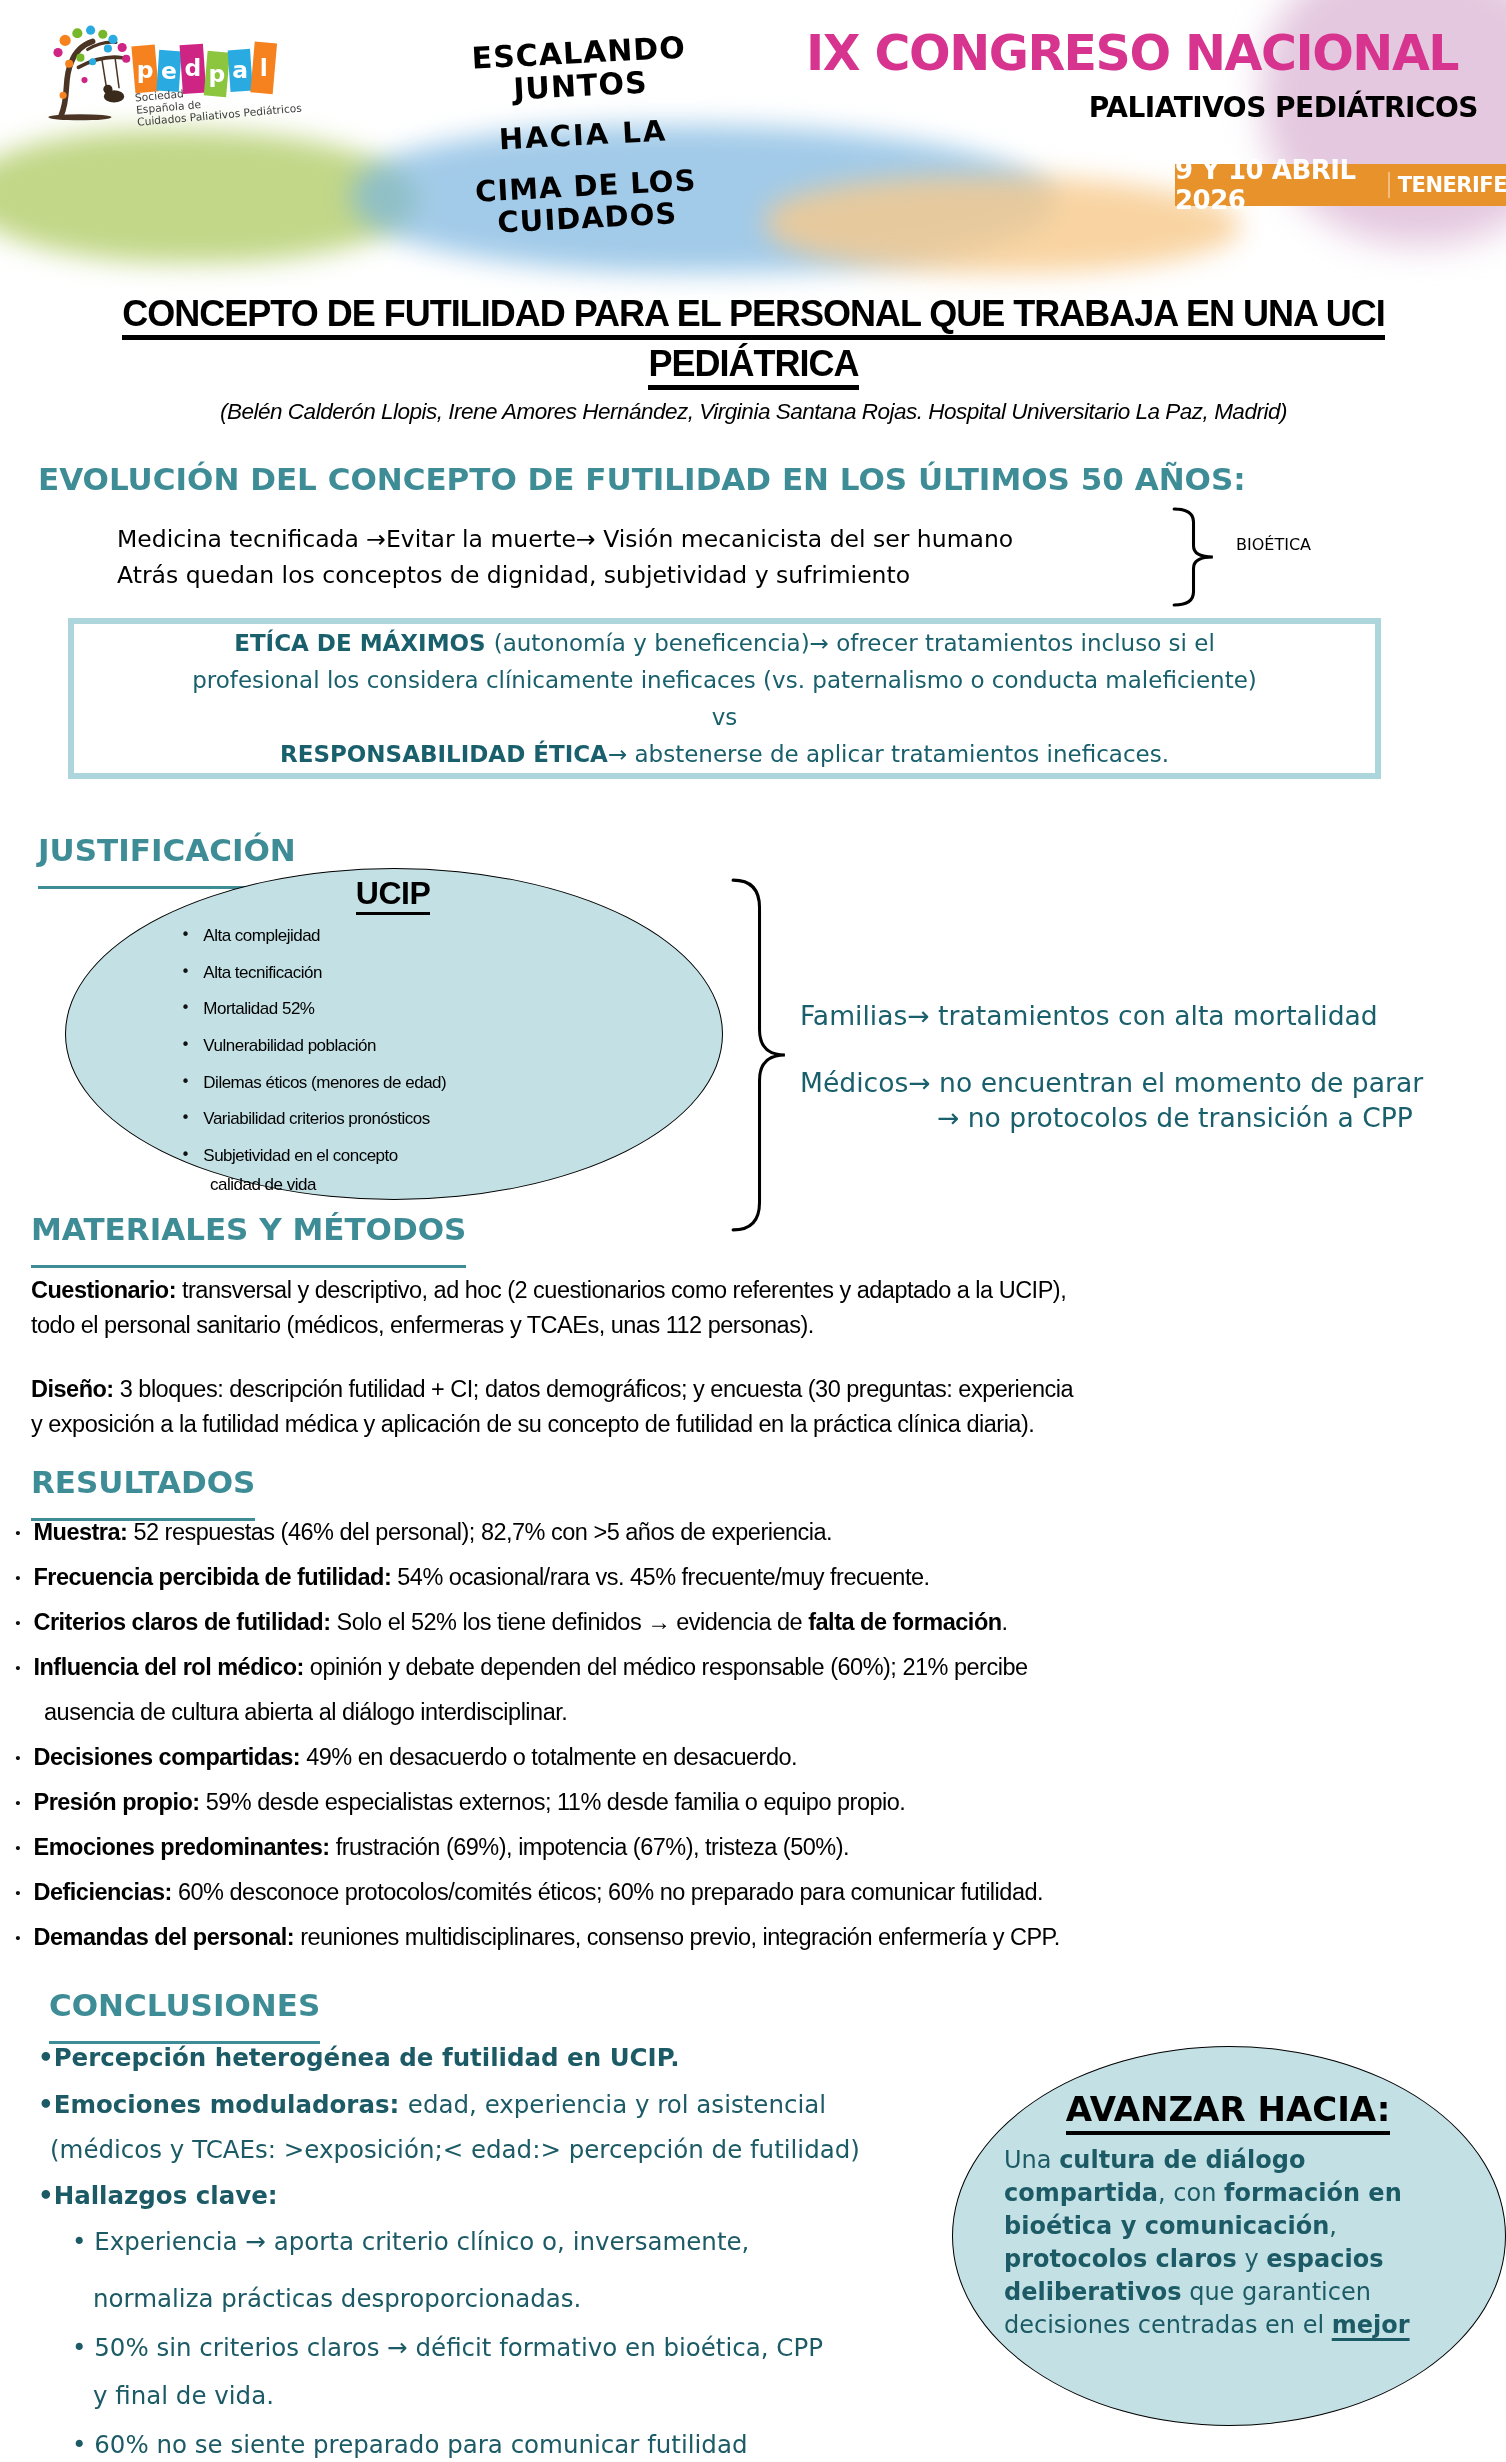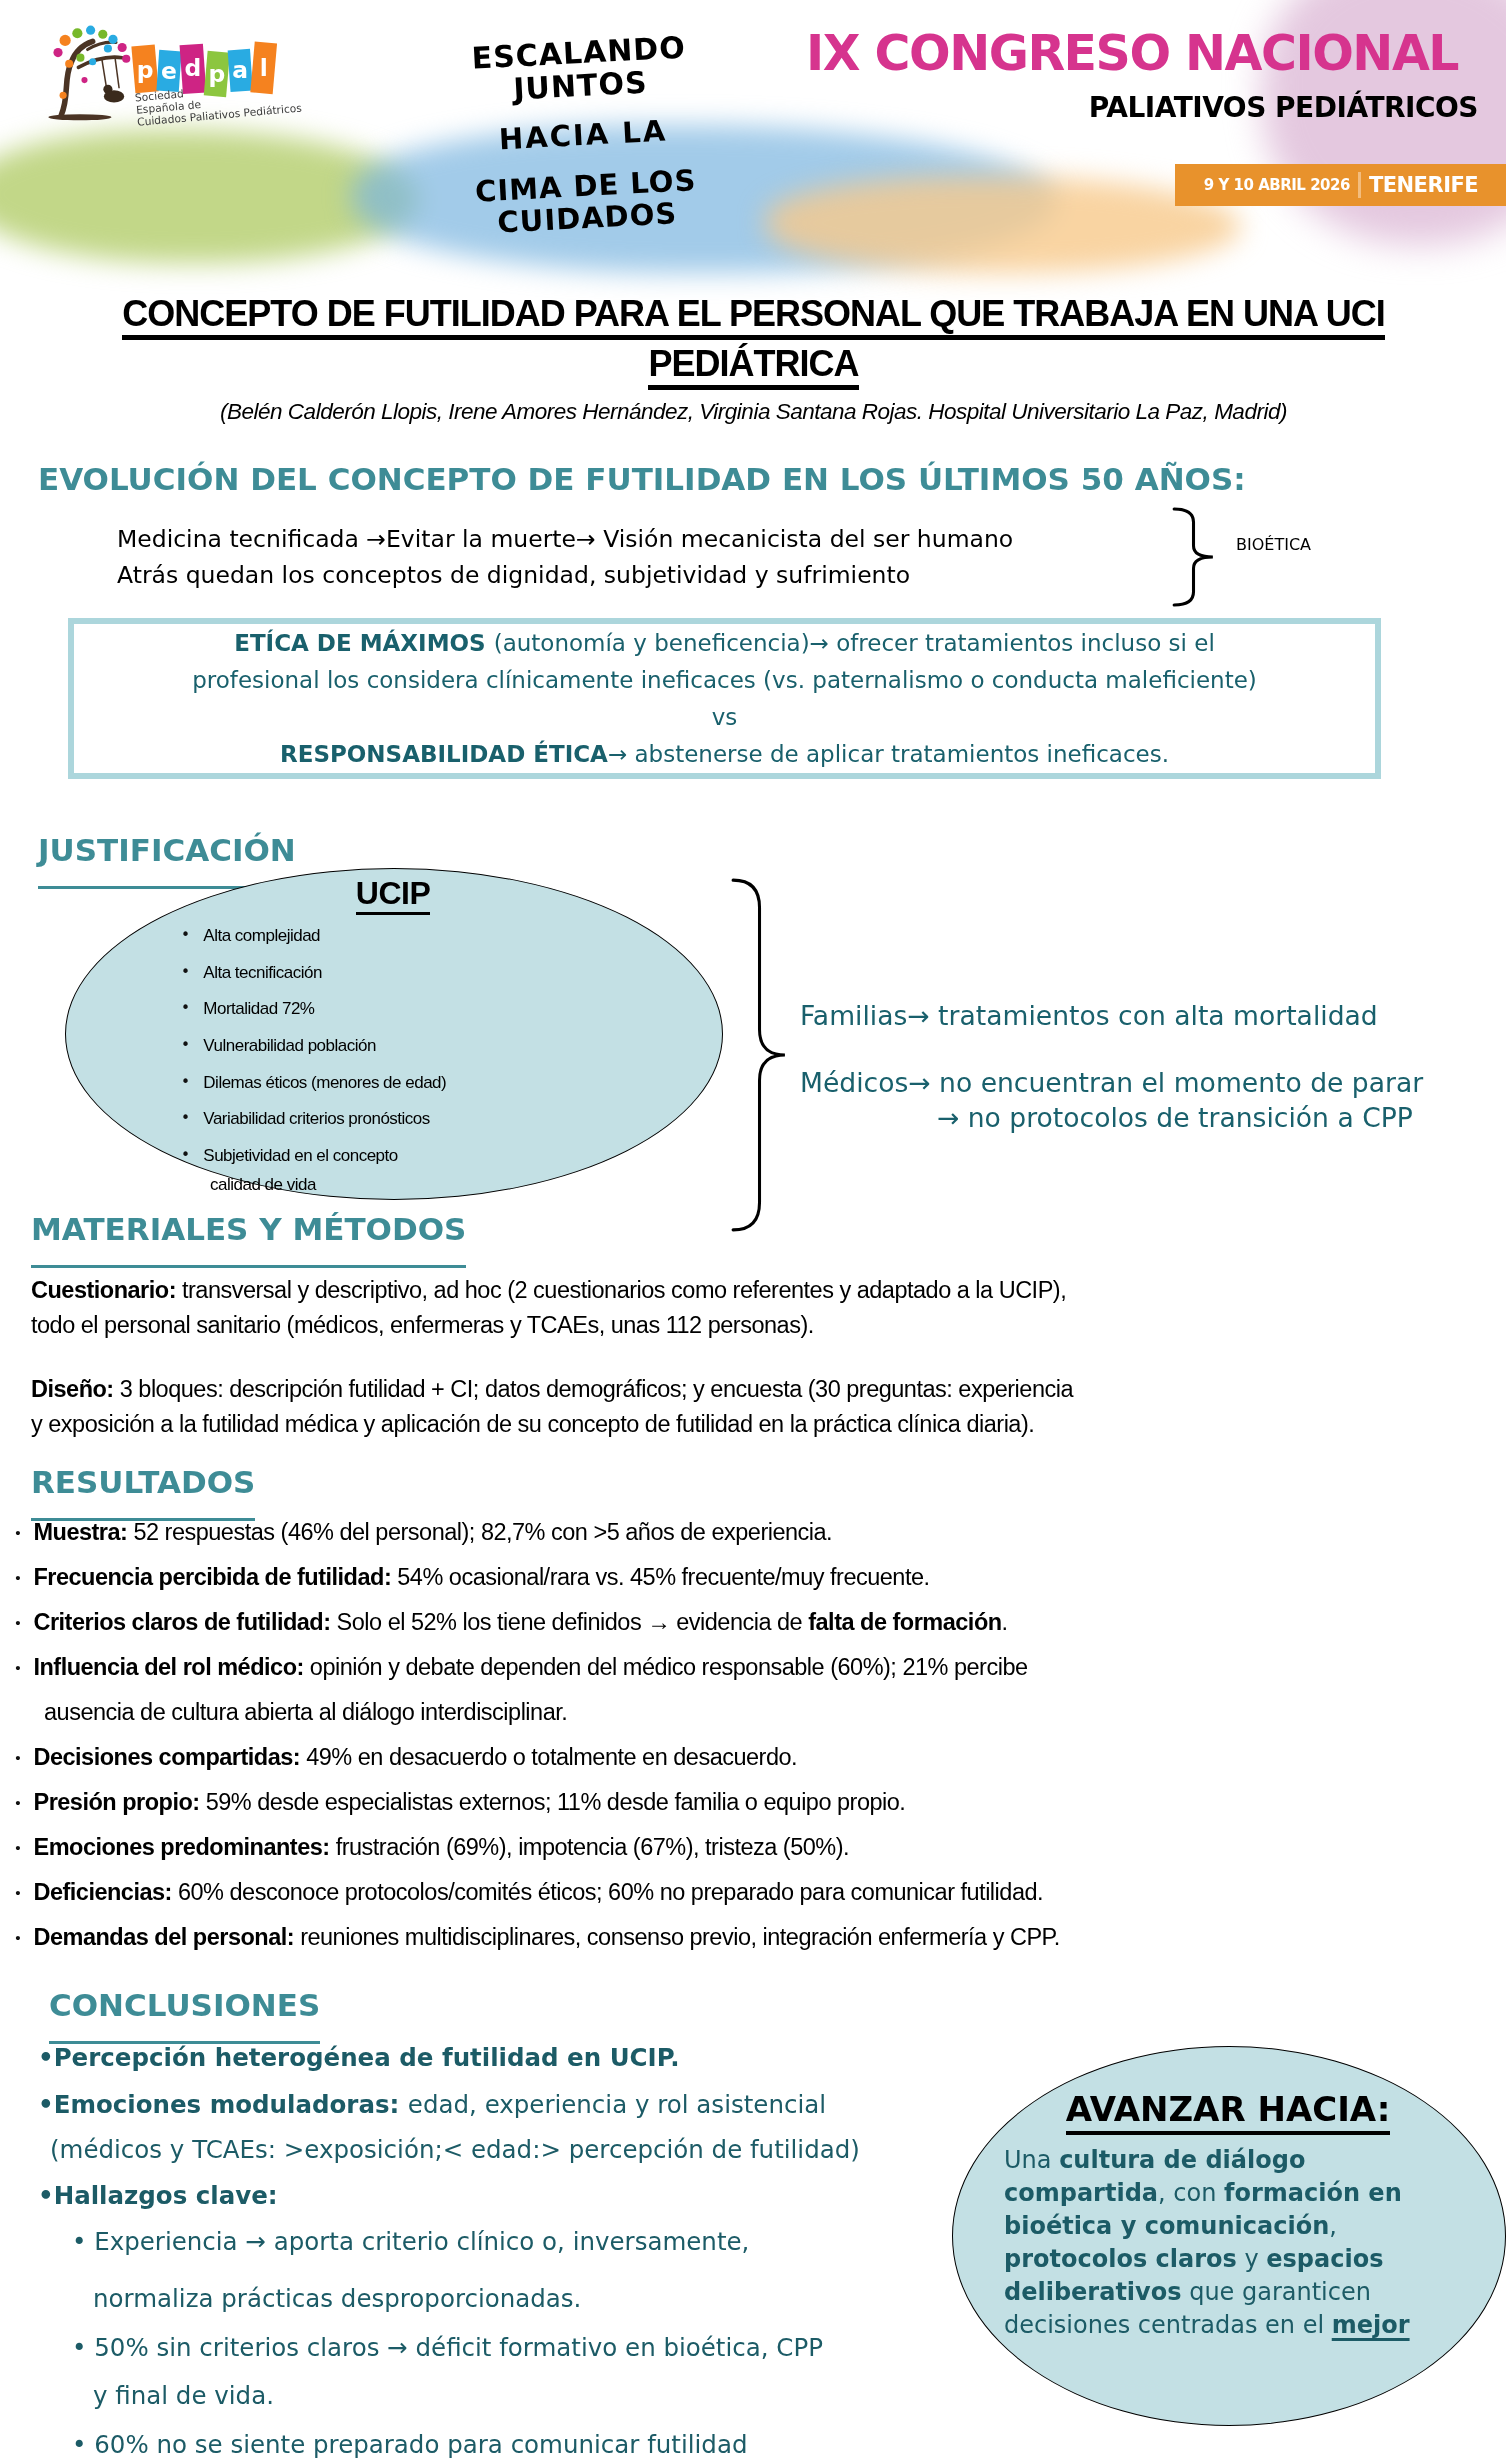"9 Y 10 ABRIL 2026" span { font-size: 15px -> 26px }
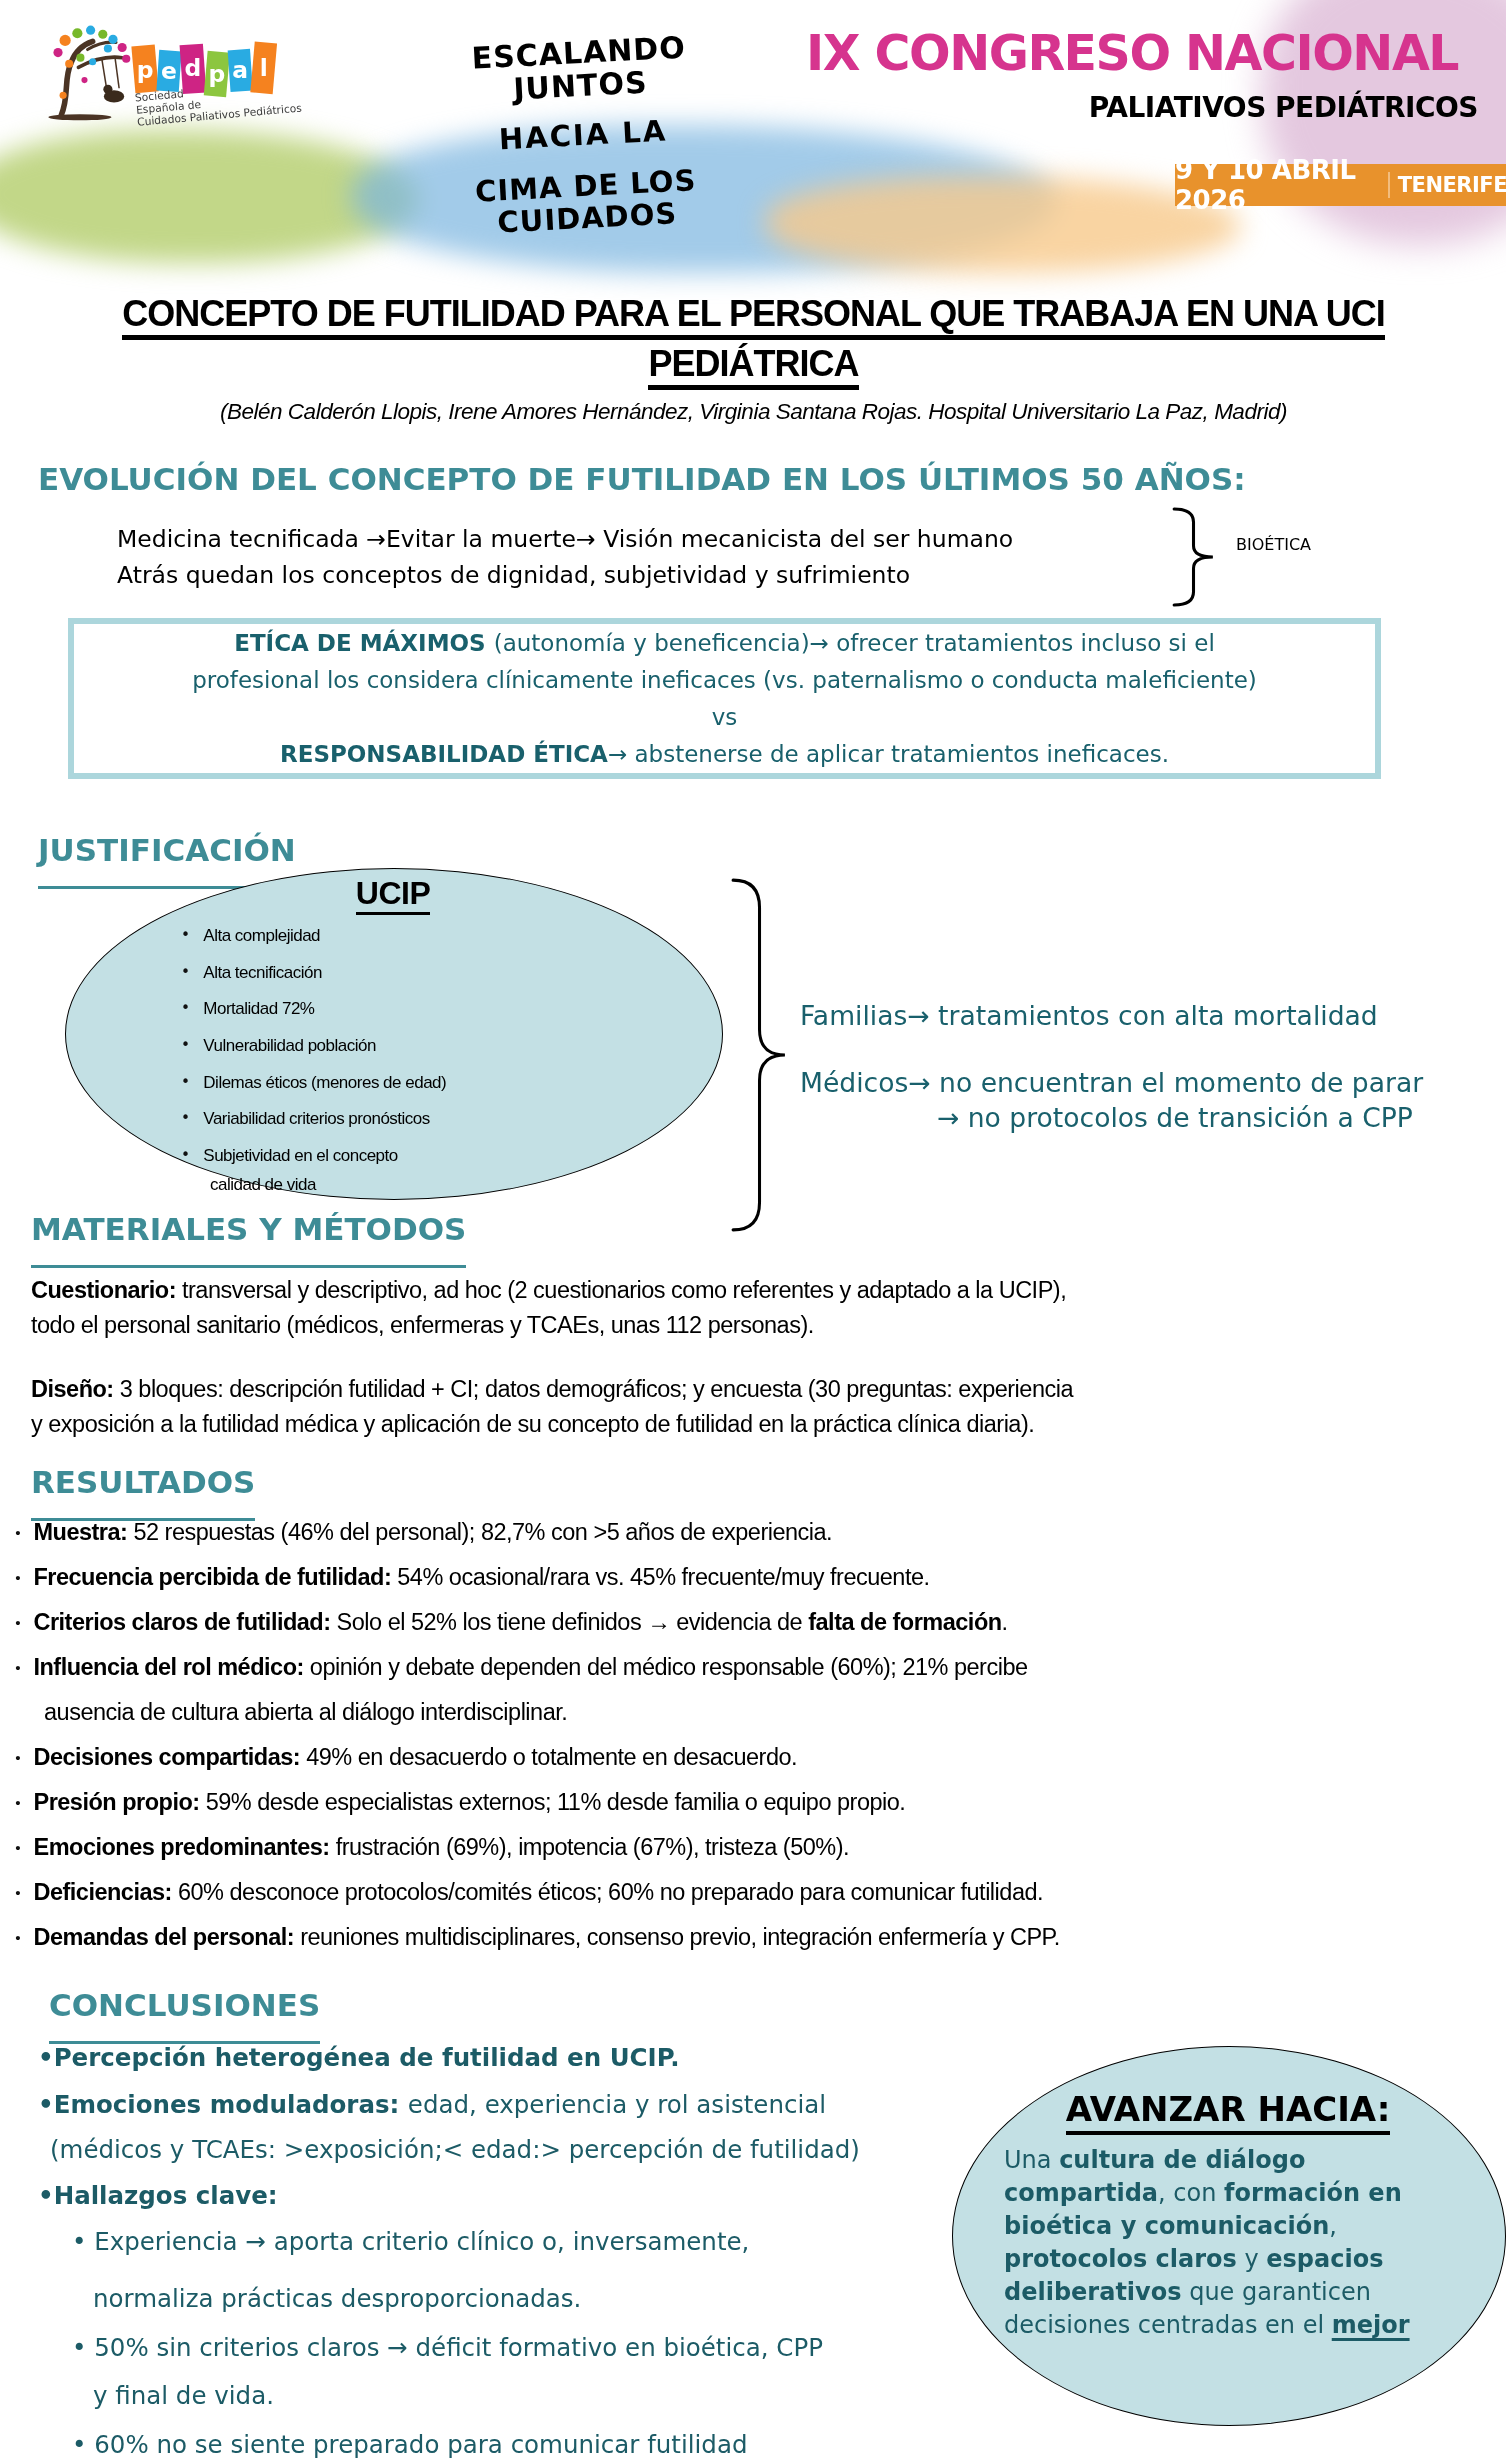"Mortalidad 72%" span.ov-bullet { text: 72% -> 52% }
